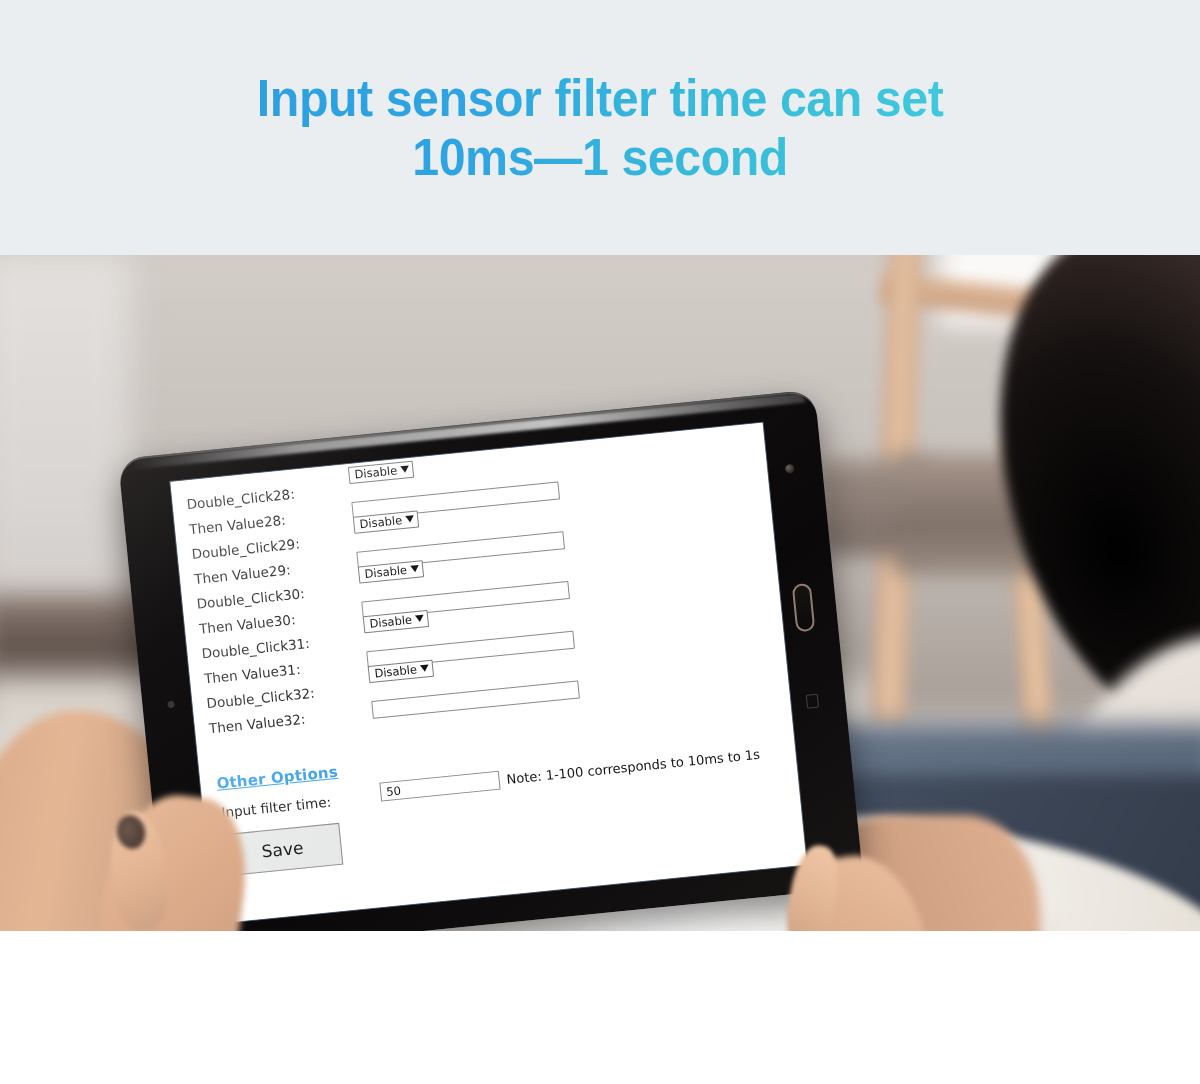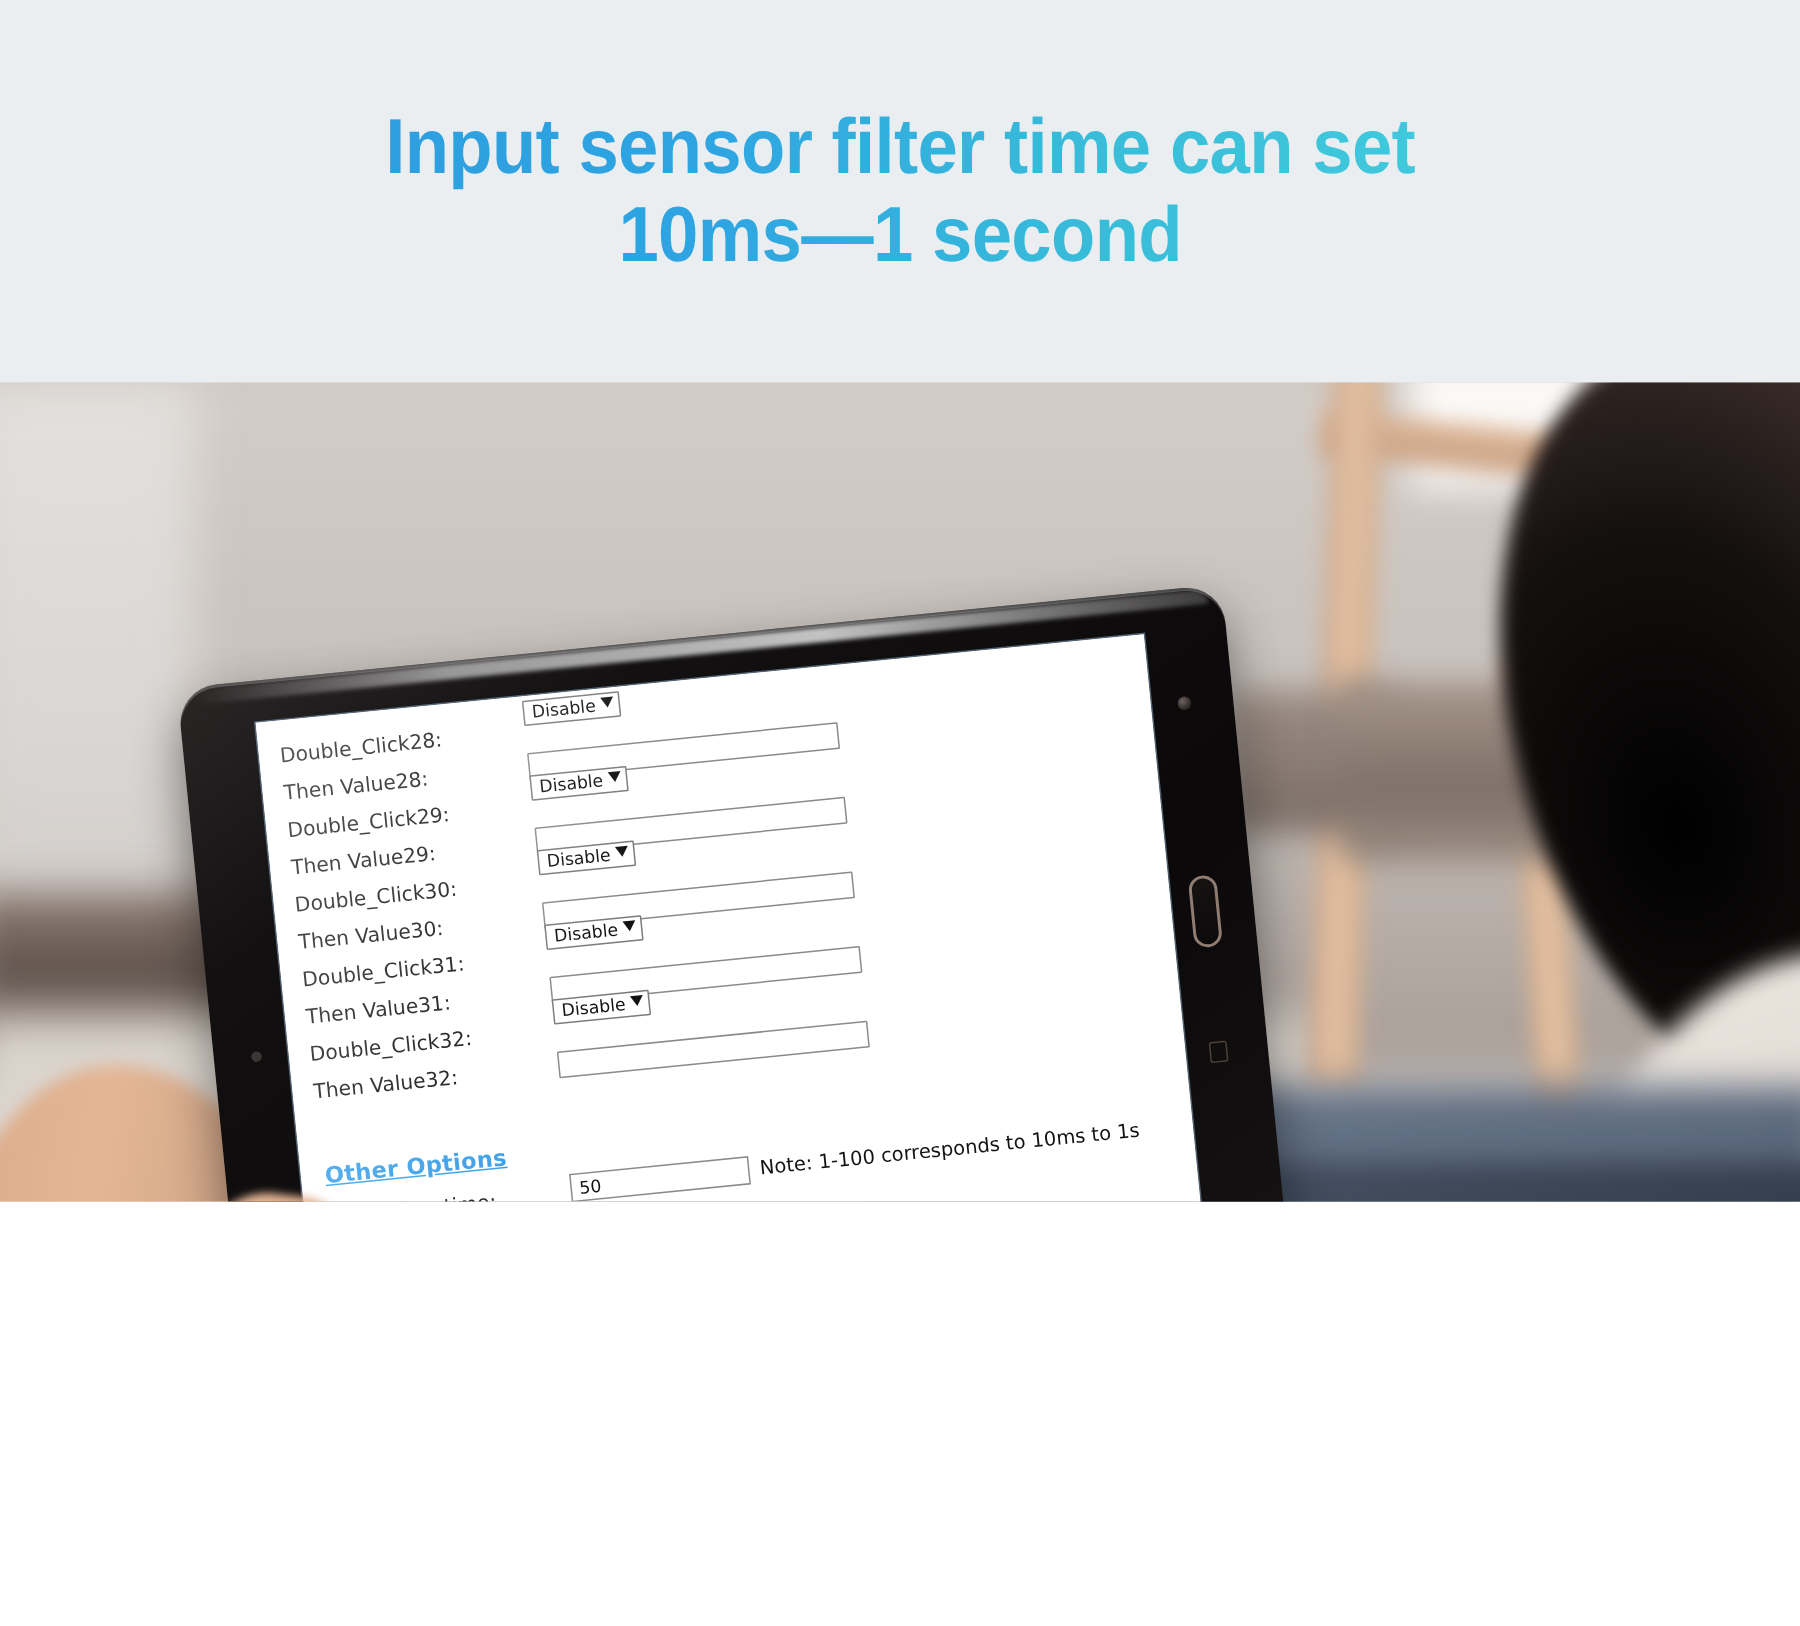"Input sensor filter time can" #page { height: 801px -> 931px }
